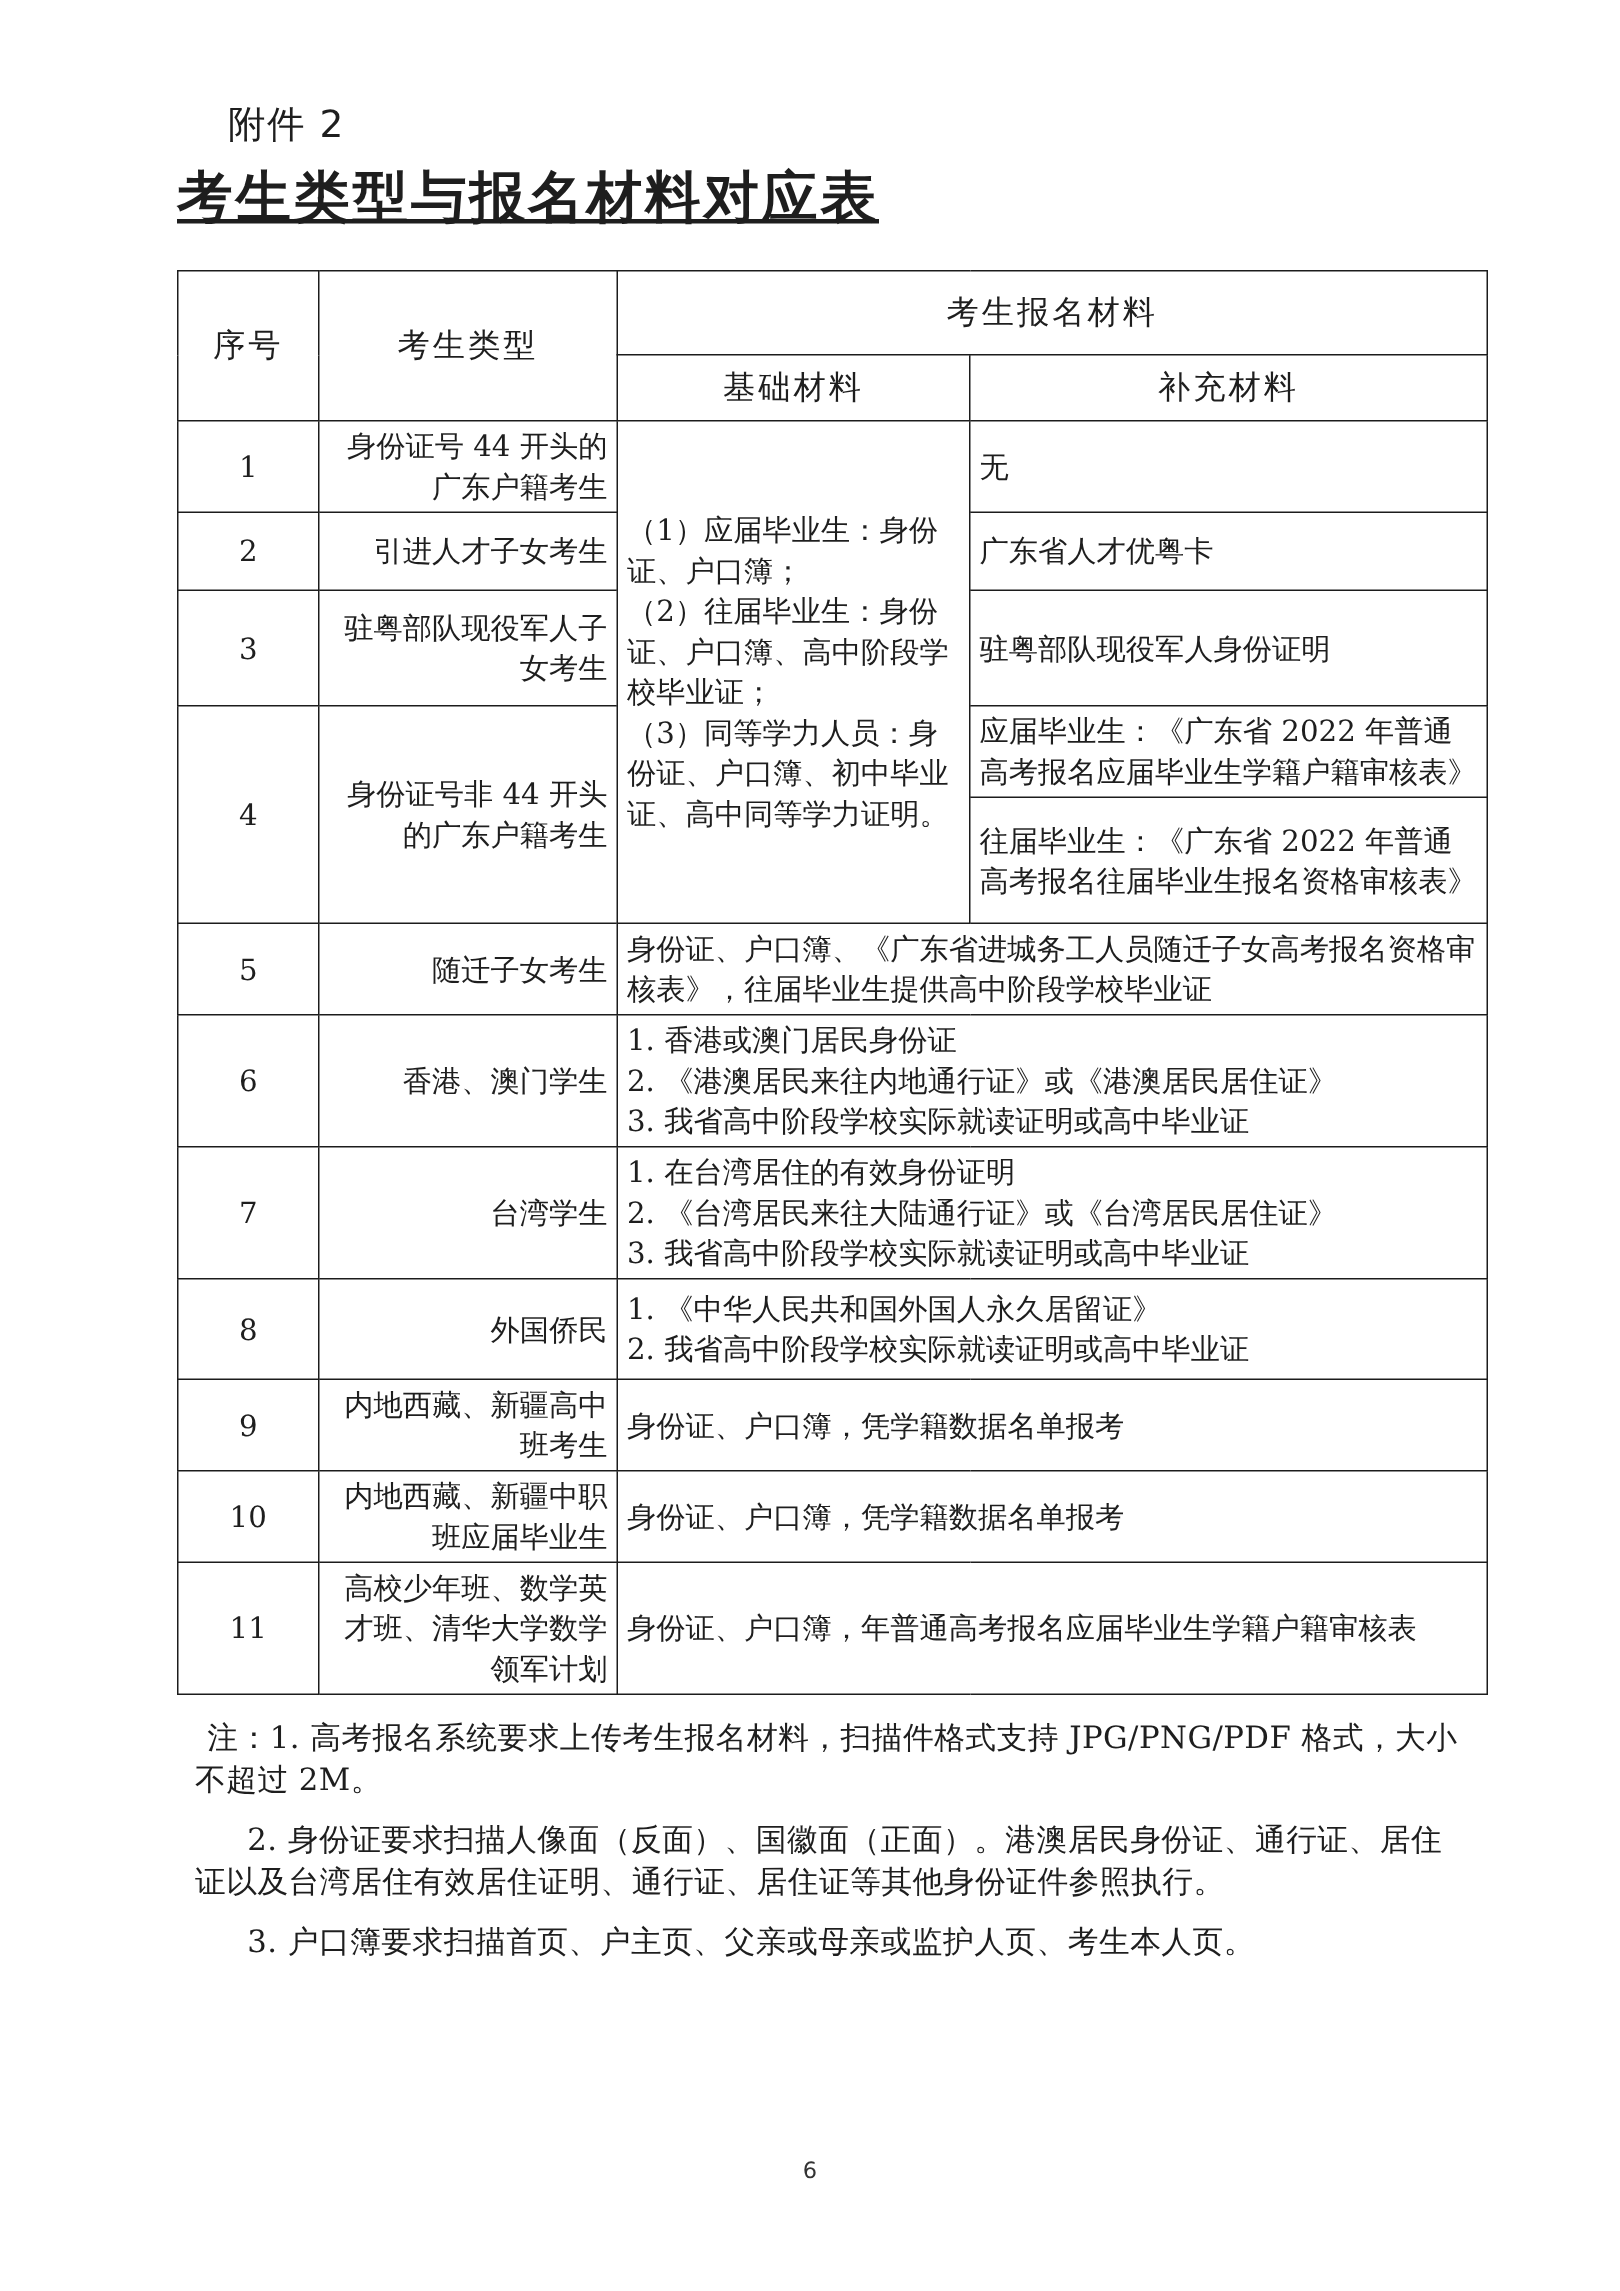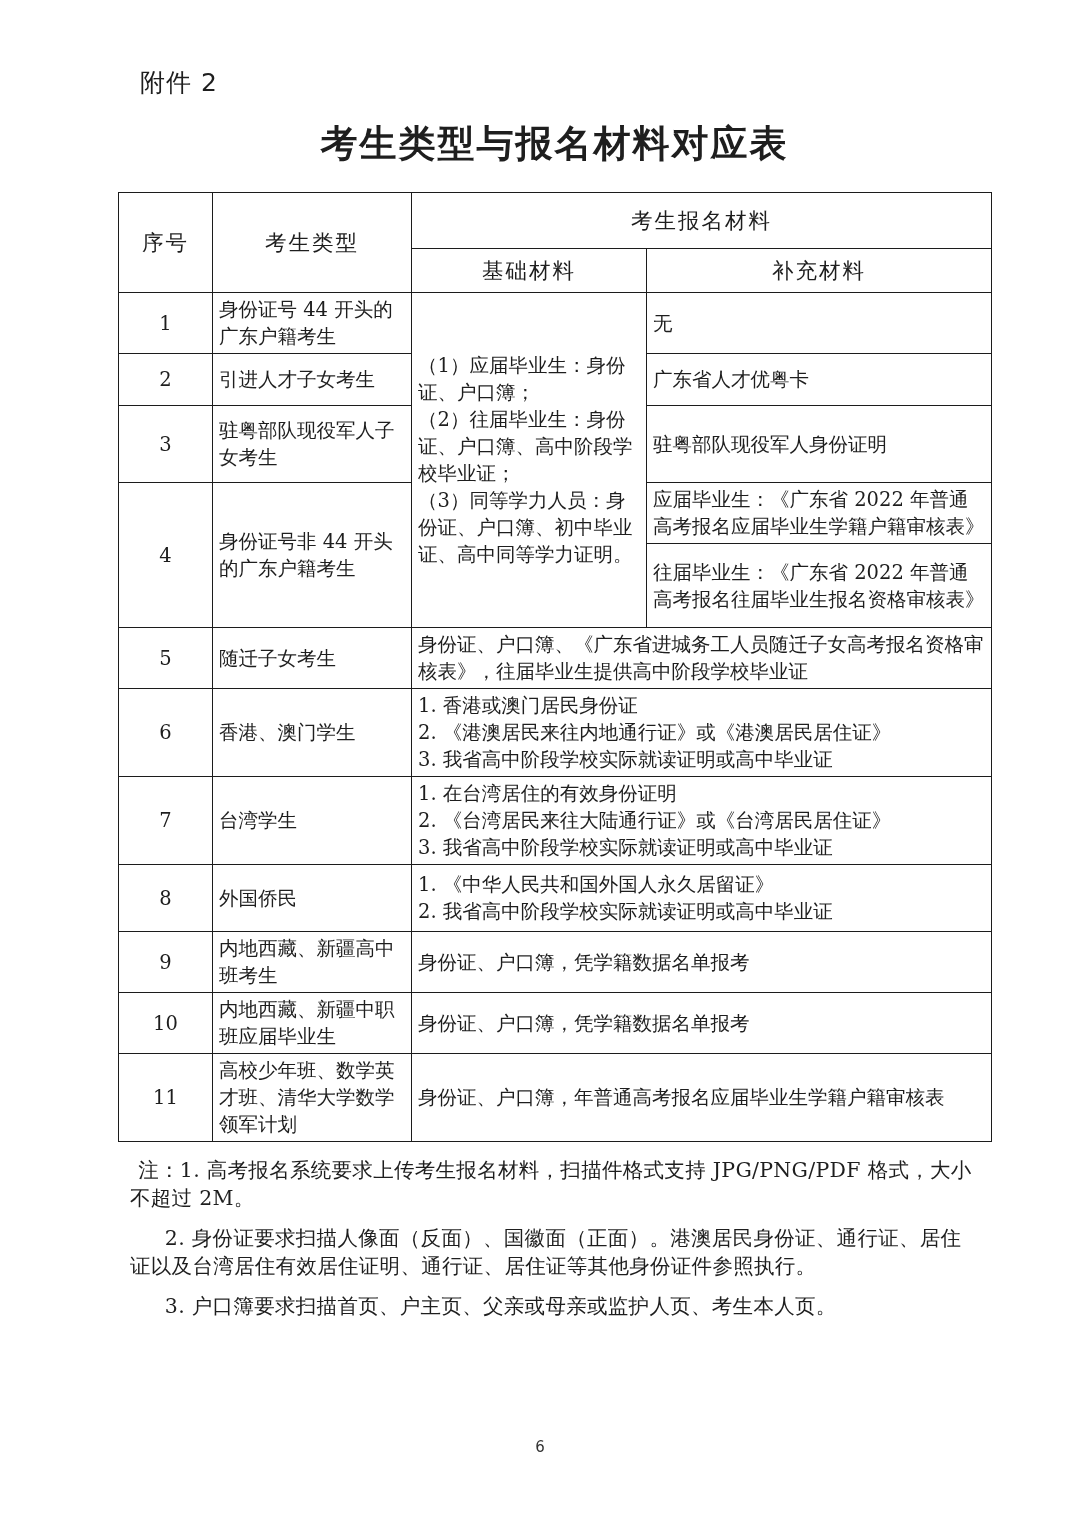"附件 2" .attachment { margin-left: 22px -> 34px }
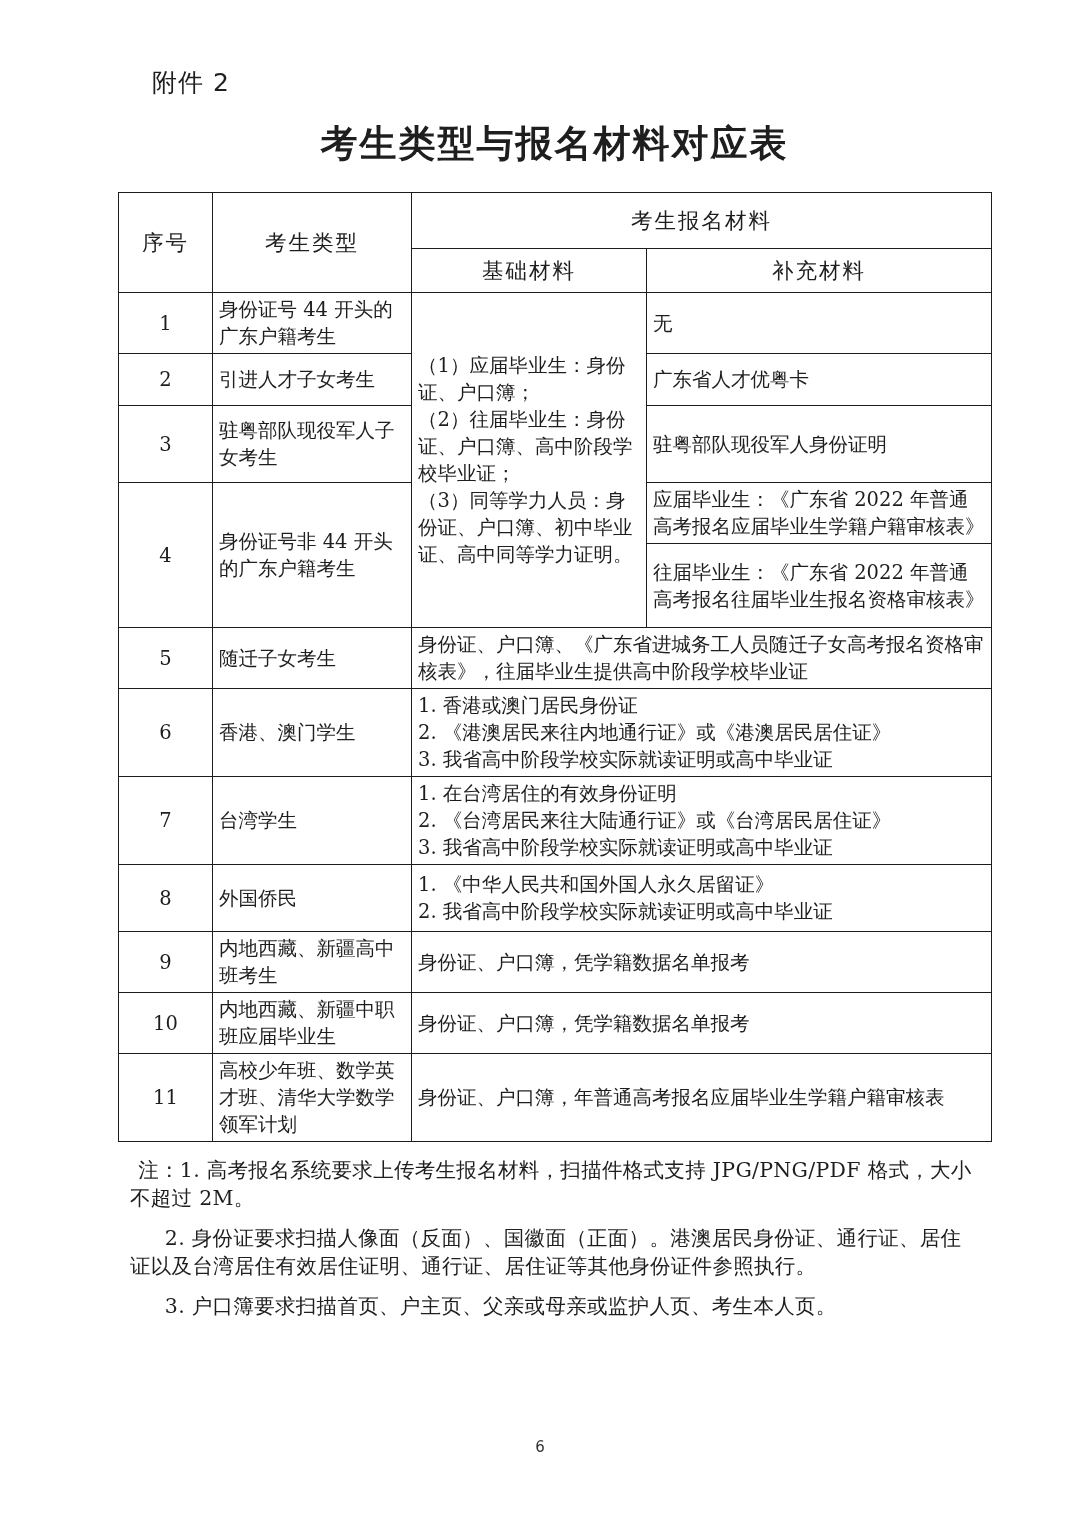"考生类型与报名材料对应表" .doc-title { margin-top: 20px -> 8px; text-align: center -> none; text-decoration: none -> underline }
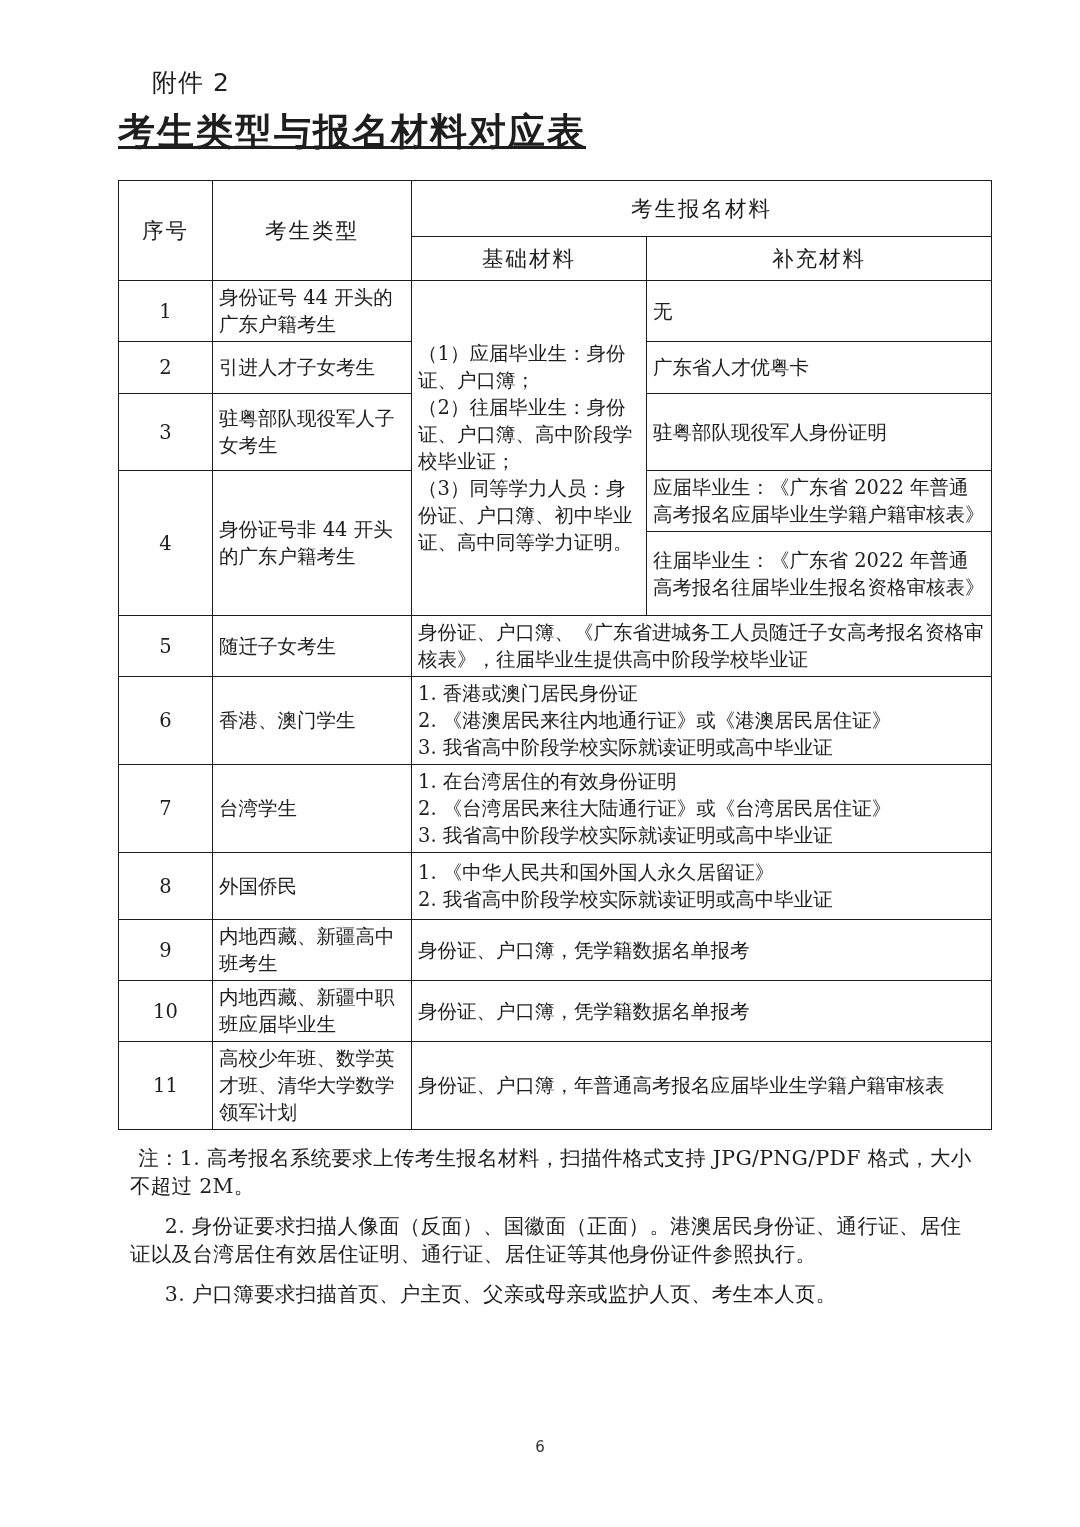"身份证号 44 开头的广东户籍考生" .c-type { text-align: left -> right }
